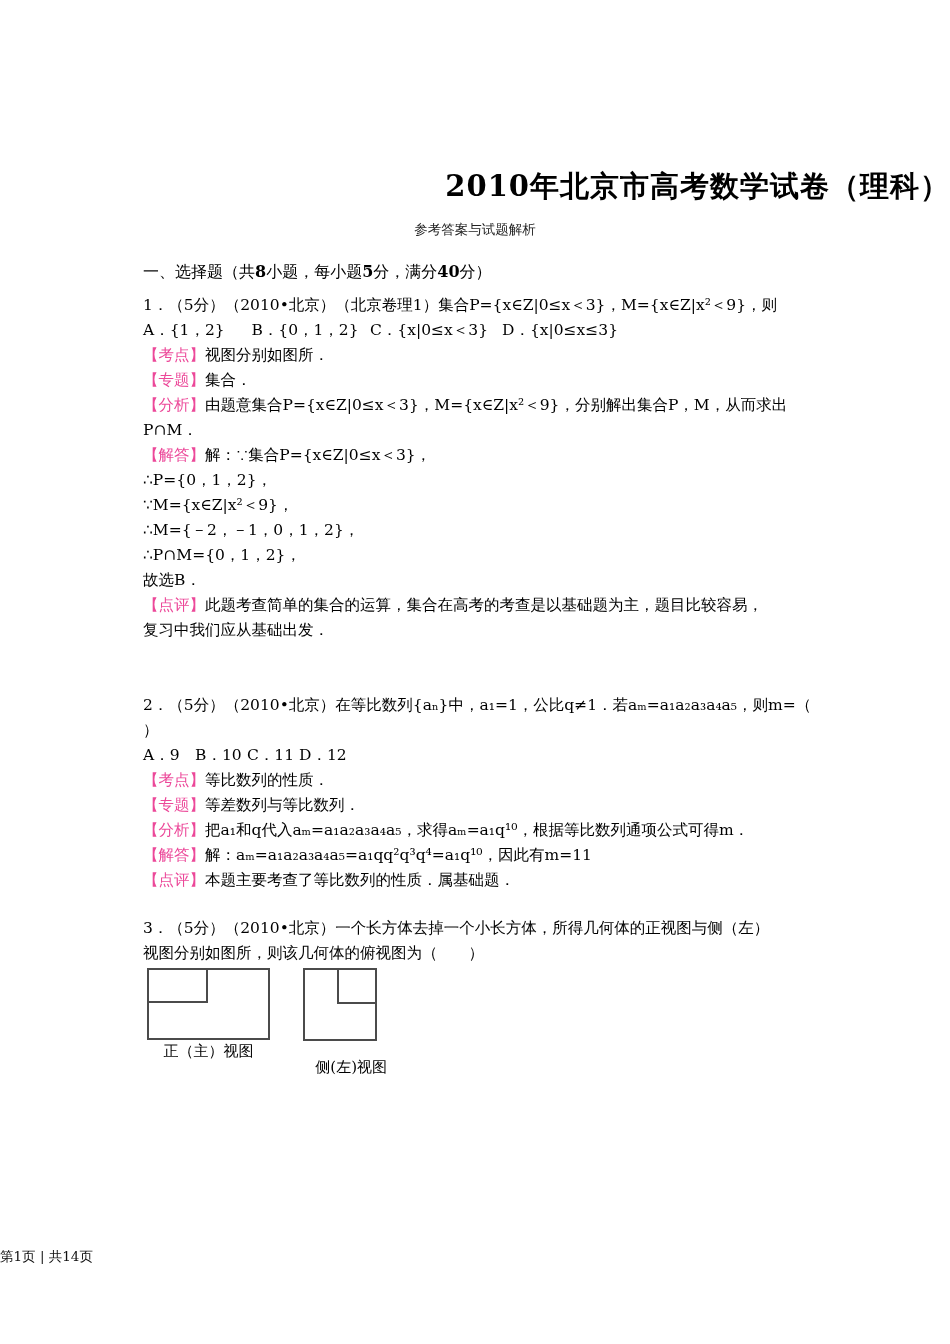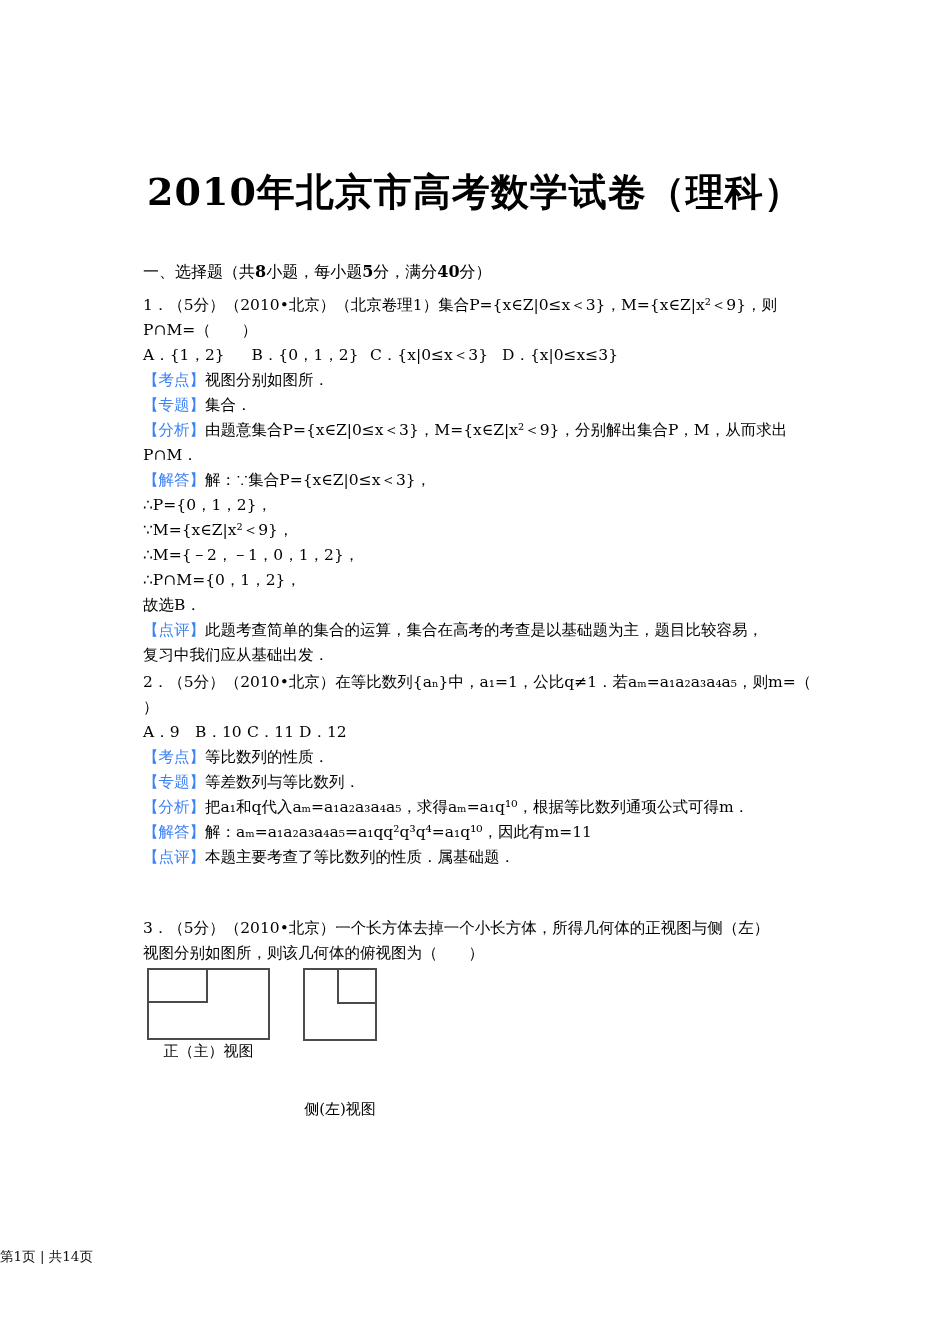"2010年北京市高考数学试卷（理科）" .title { font-size: 38px -> 29px; text-align: center -> right }
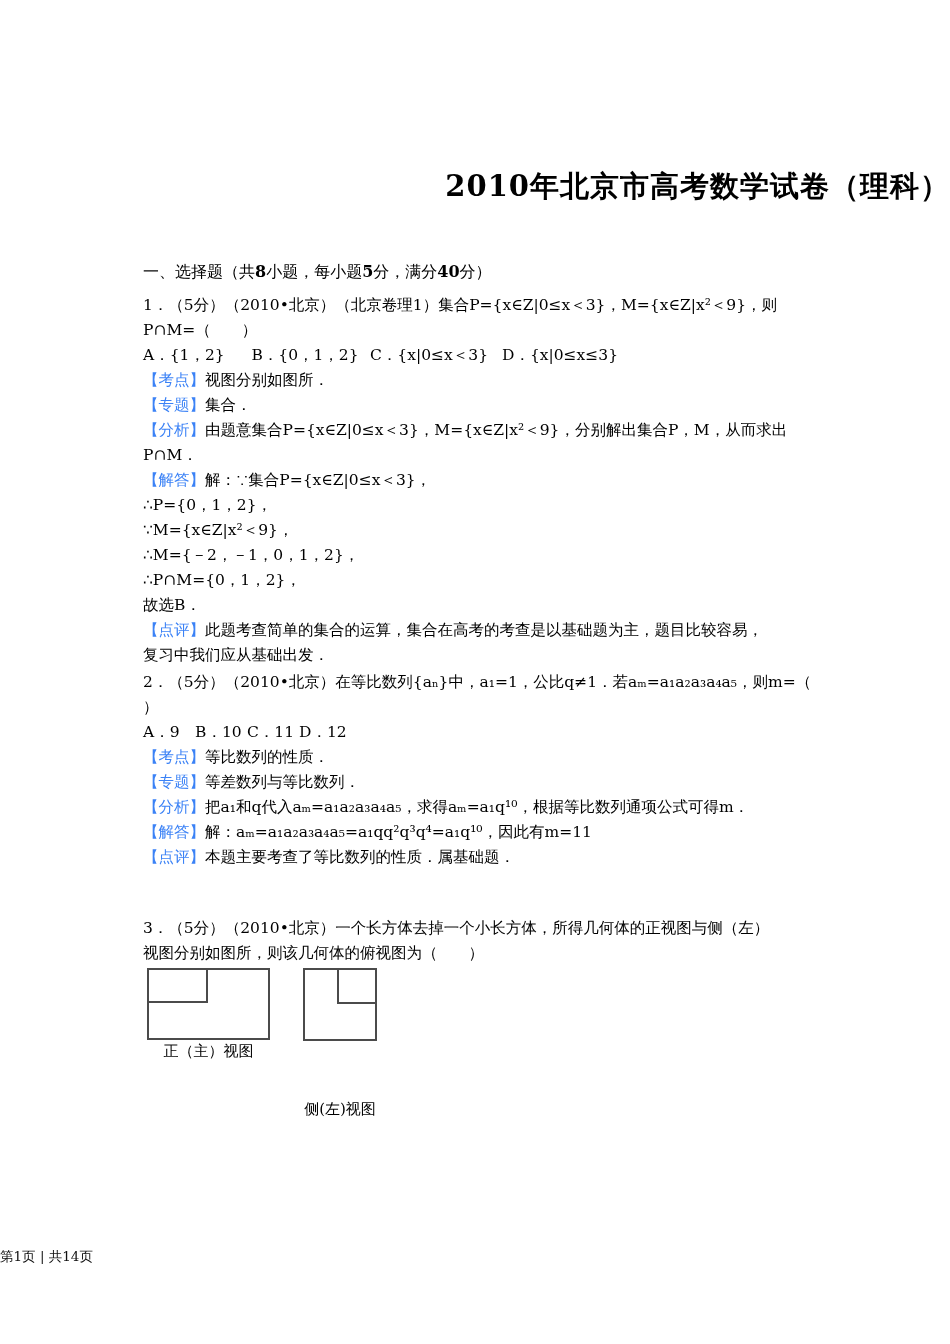"参考答案与试题解析" div.subtitle { html: none -> <div>参考答案与试题解析</div> }
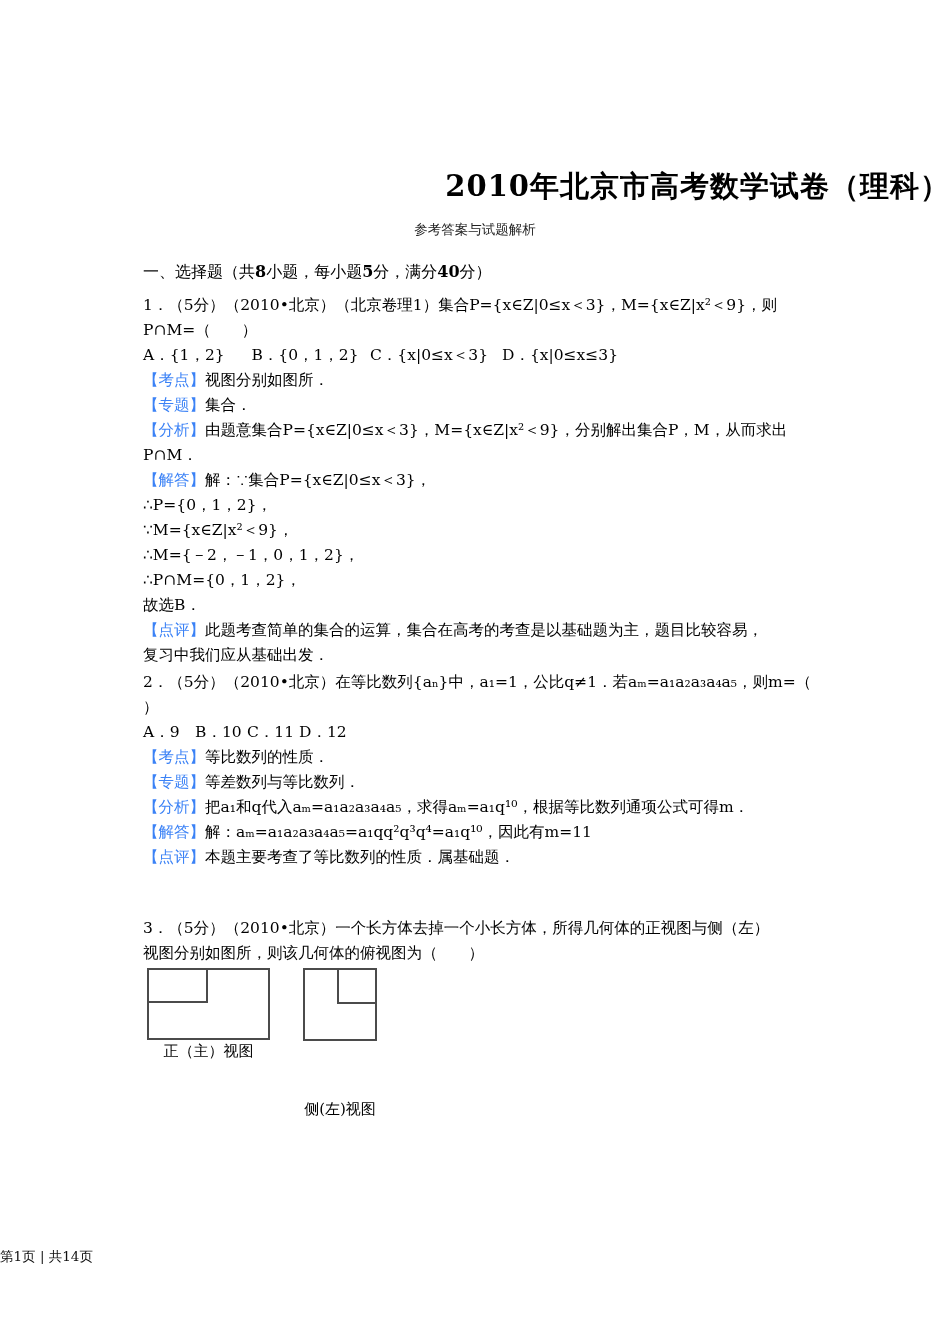"P∩M=（ ）" div.line { html: <div>P∩M=（ ）</div> -> none }
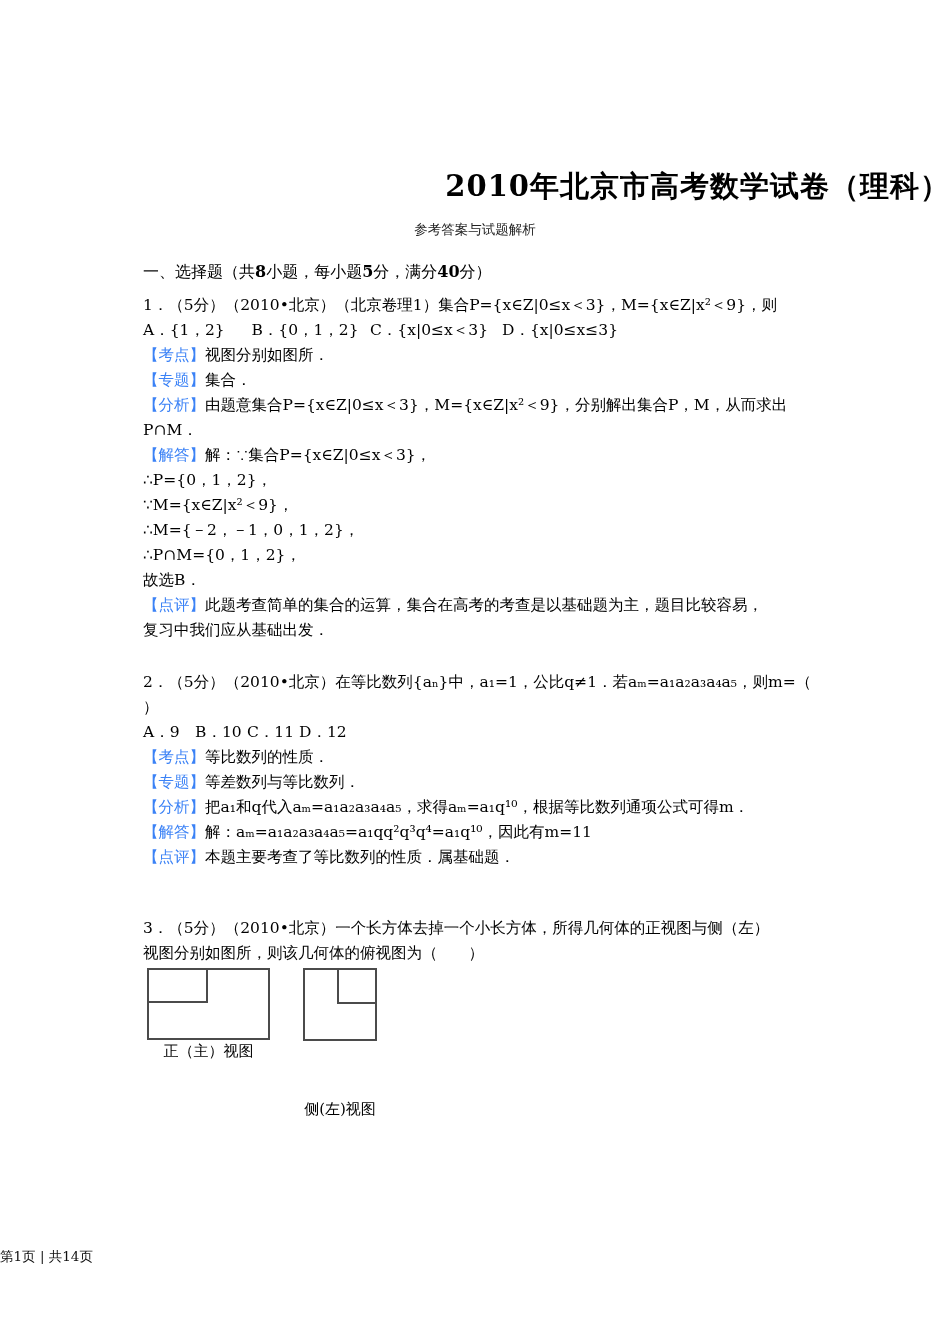"【考点】" .blue { color: #3b82f6 -> #ec4899 }
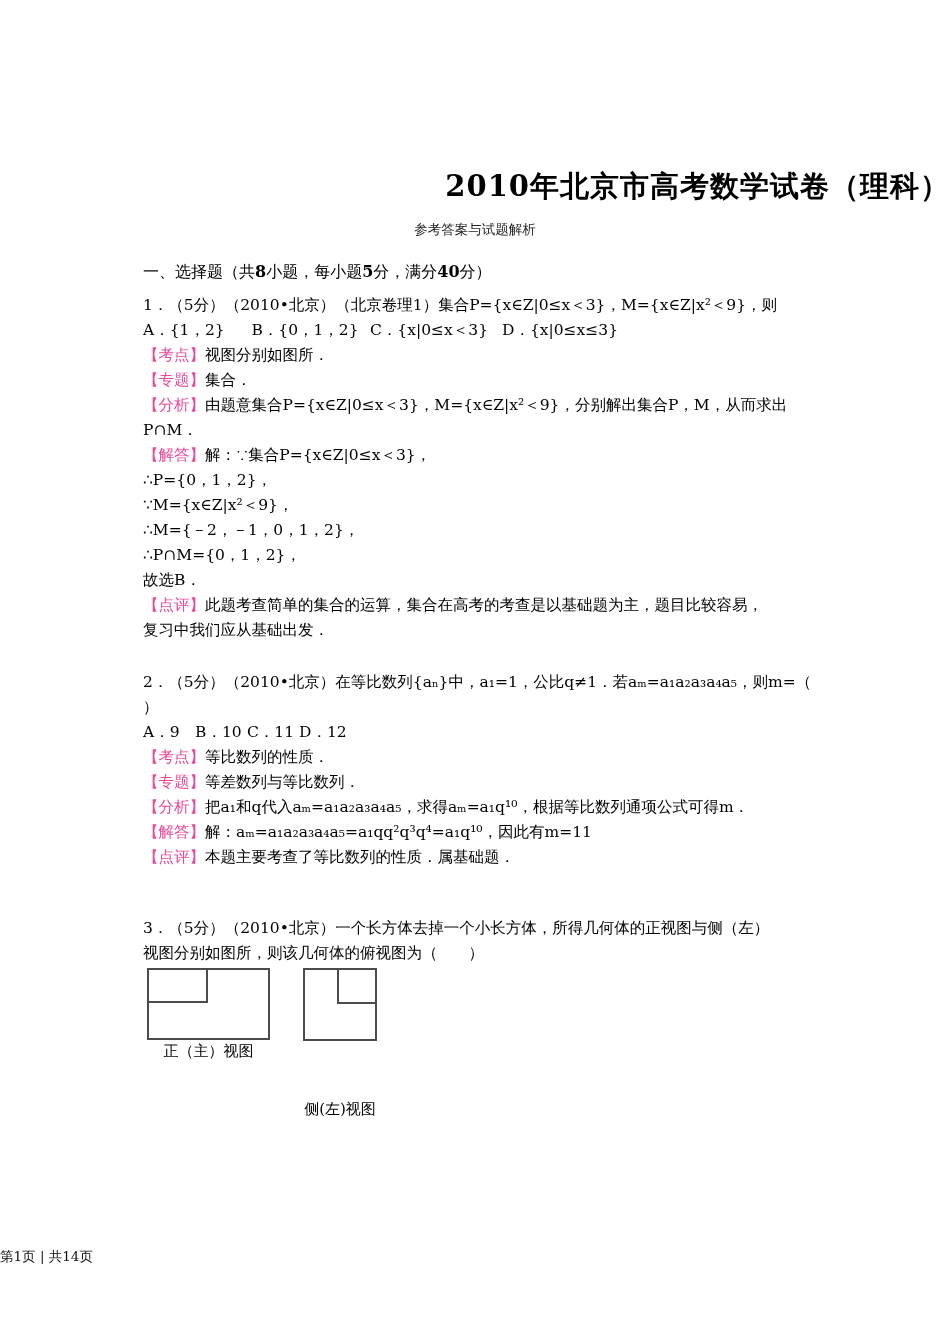"2．（5分）（2010•北京）在等比数列{aₙ}中，a₁=1，公比q≠1．若aₘ" .q2 { top: 670px -> 693px }
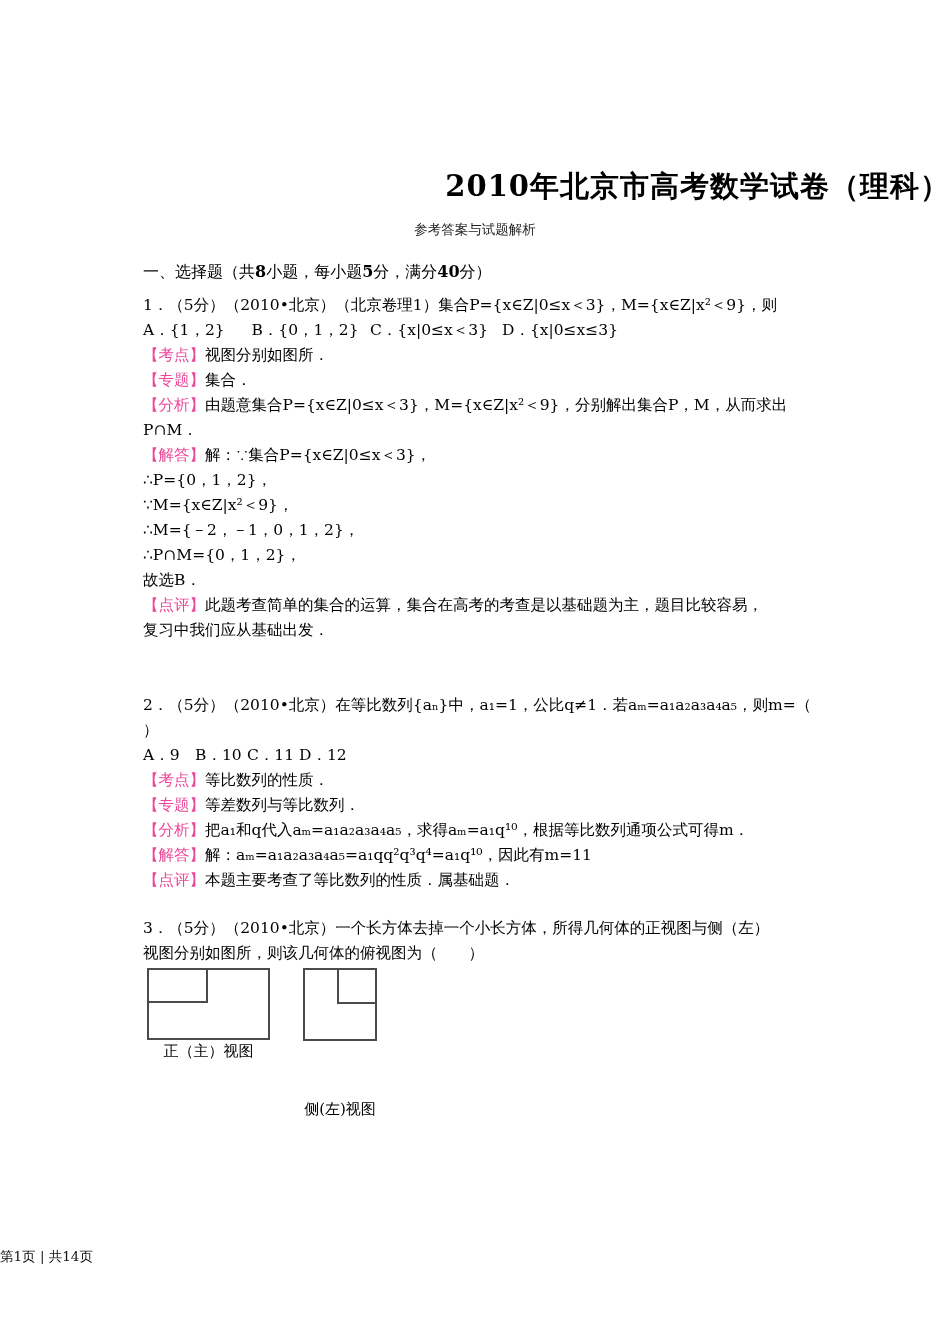"侧(左)视图" .side-label { text-align: none -> right; top: 1100px -> 1058px }
